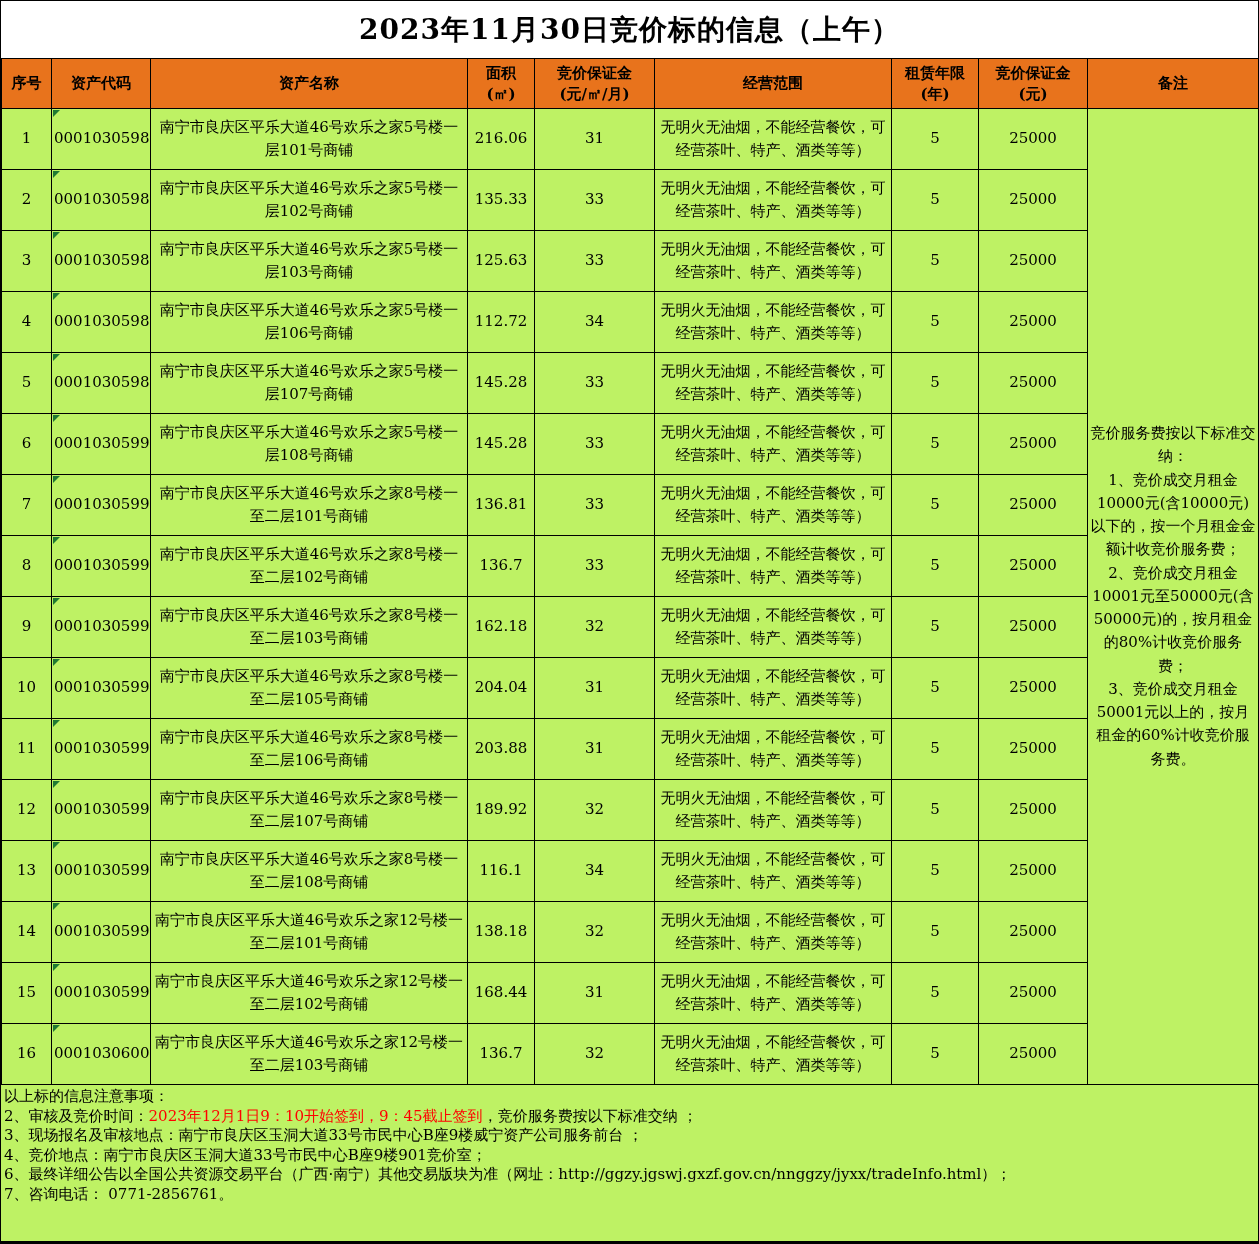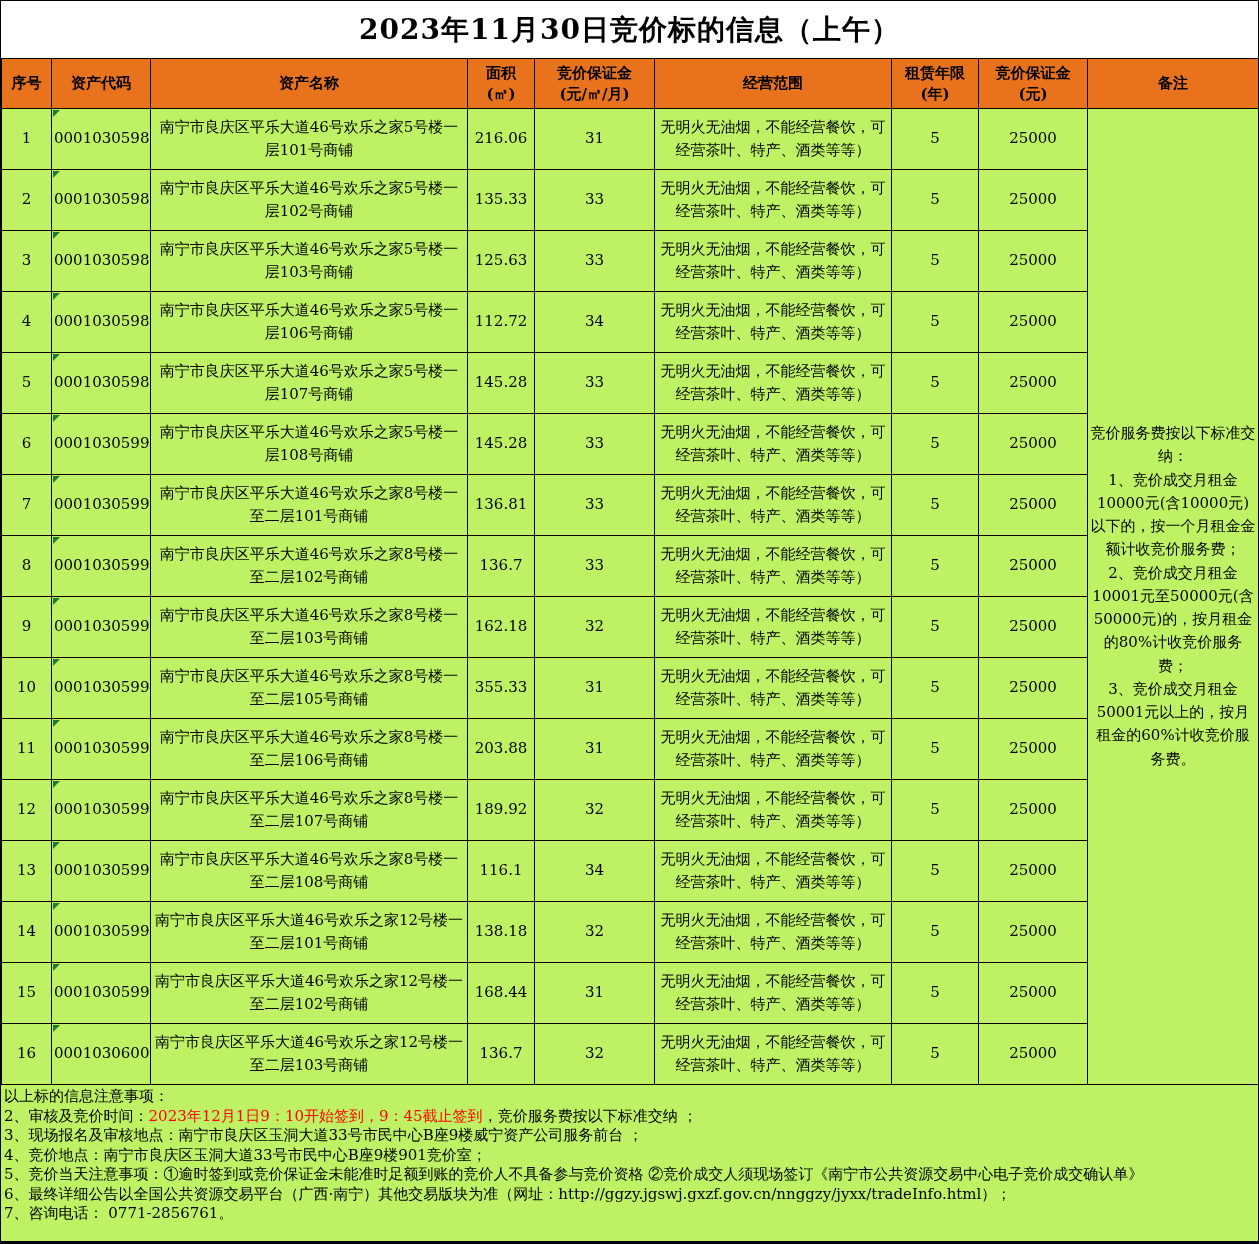"355.33" td.cell-area { text: 355.33 -> 204.04 }
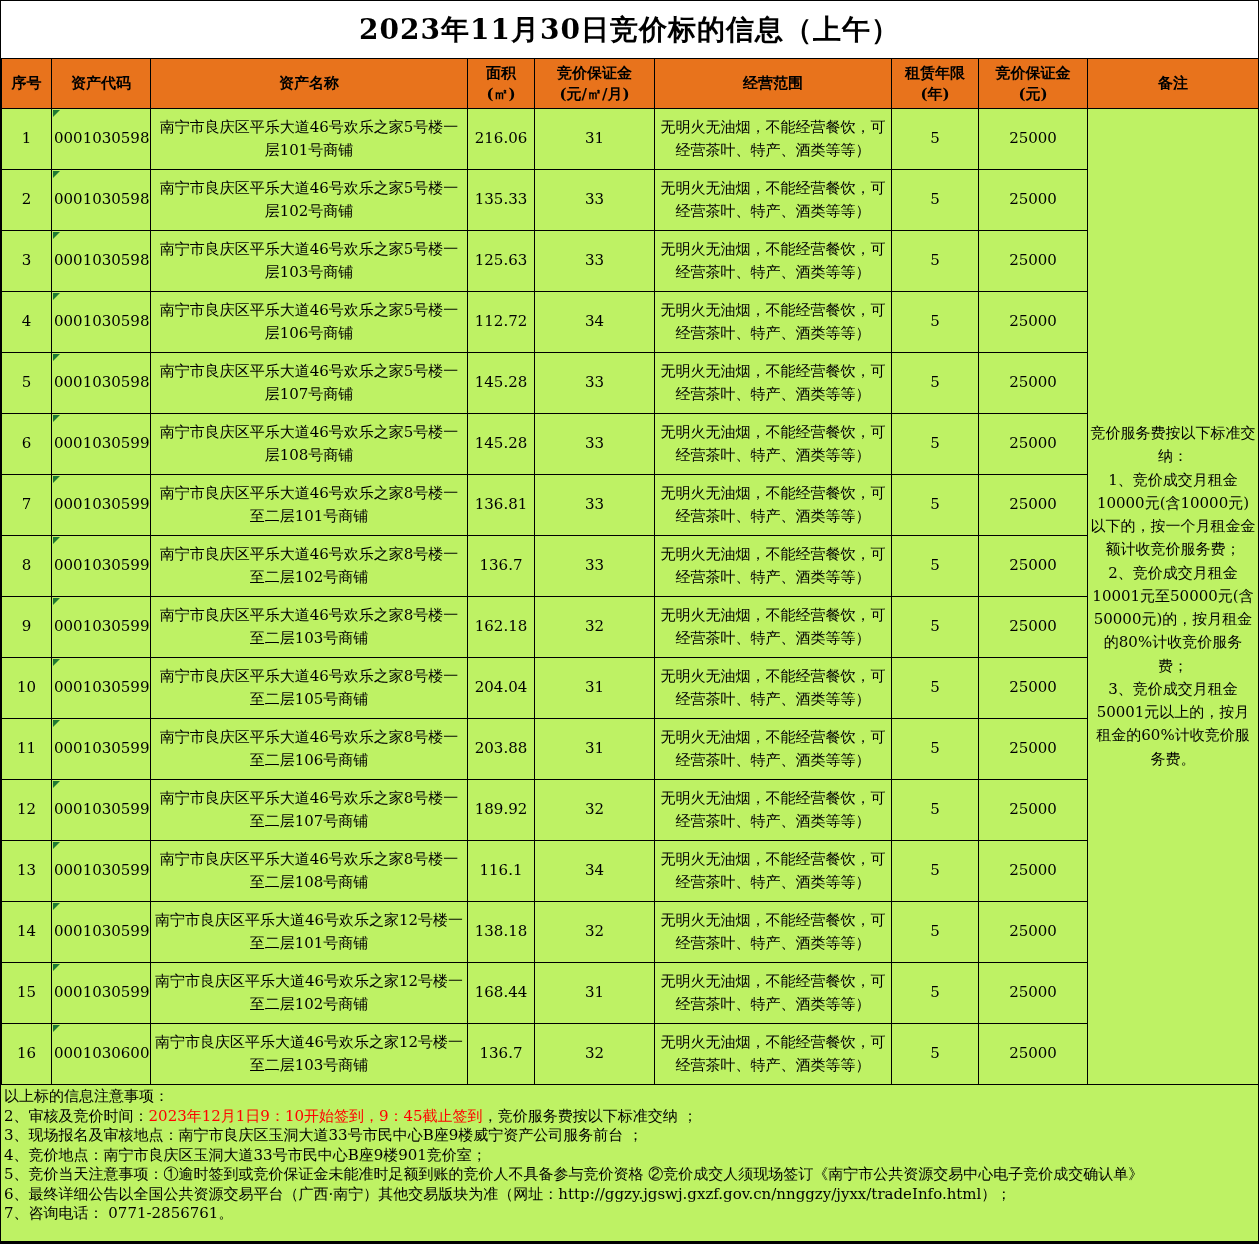"5、竞价当天注意事项：①逾时签到或竞价保证金未能准时足额到账的竞价人不具备参与竞" div.note-line { html: <div><span>5、竞价当天注意事项：①逾时签到或竞价保证金未能准时足额到账的竞价人不具备参与竞价资格 ②竞价成交人须现场签订《南宁市公共资源交易中心电子竞价成交确认单》</span></div> -> none }
